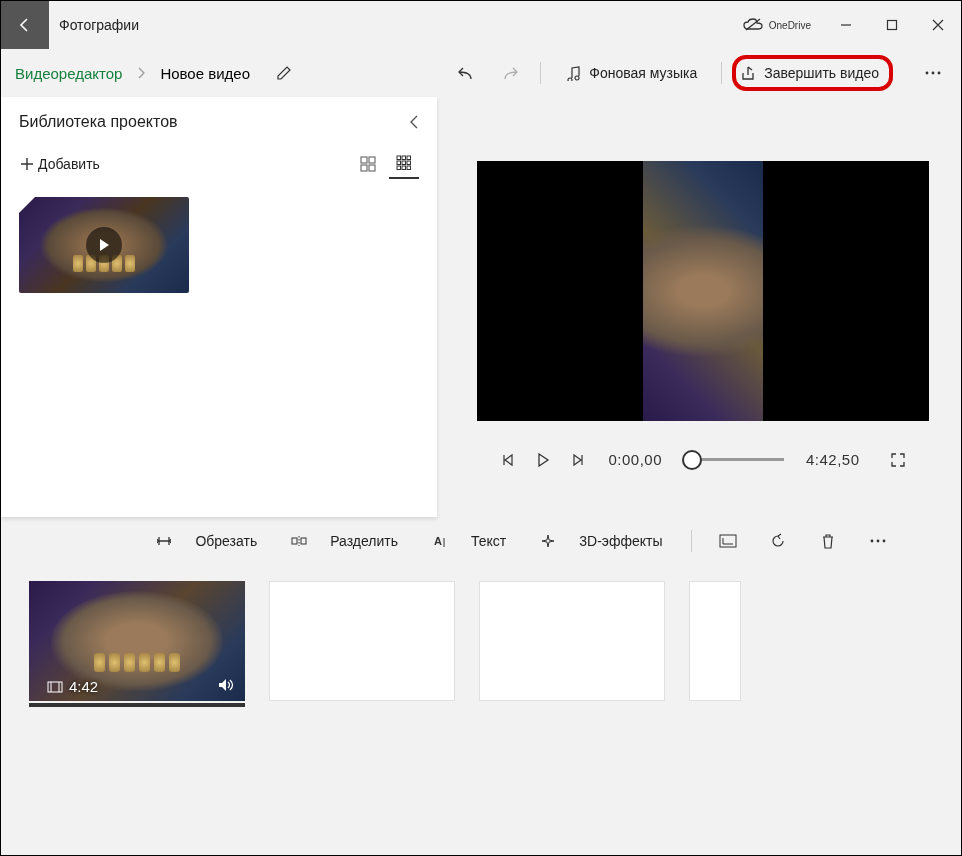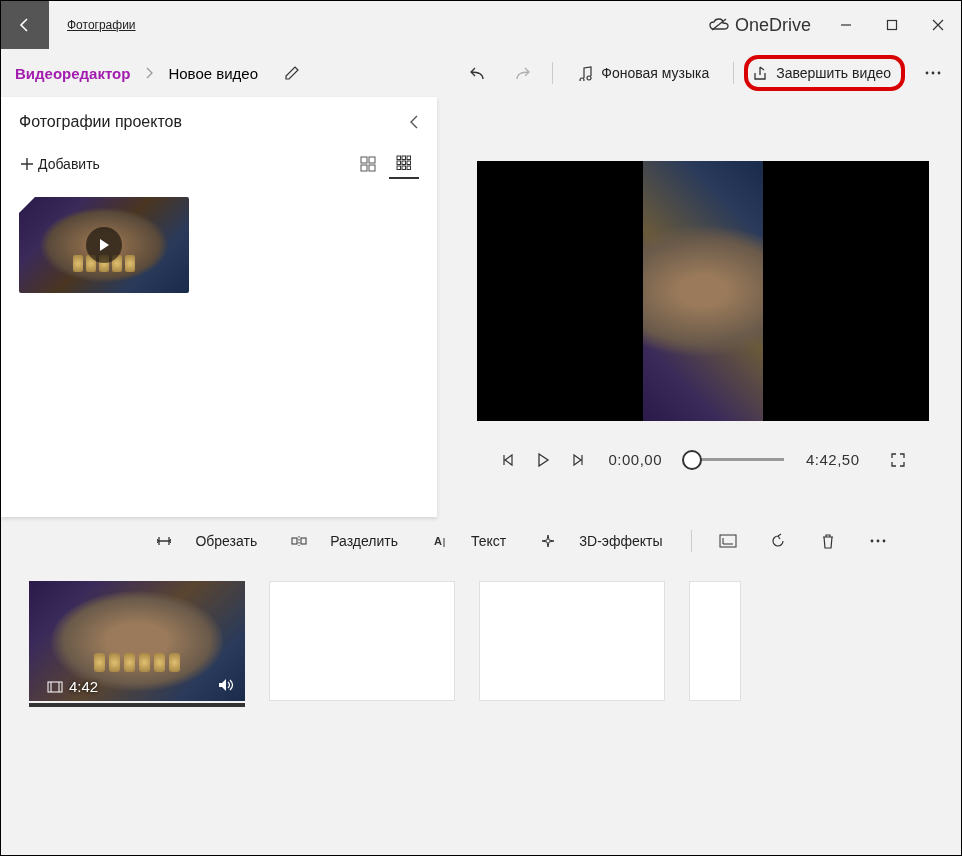"Фотографии" .app-title { font-size: 12px -> 14px; padding: 0 18px -> 0 10px; text-decoration: underline -> none }
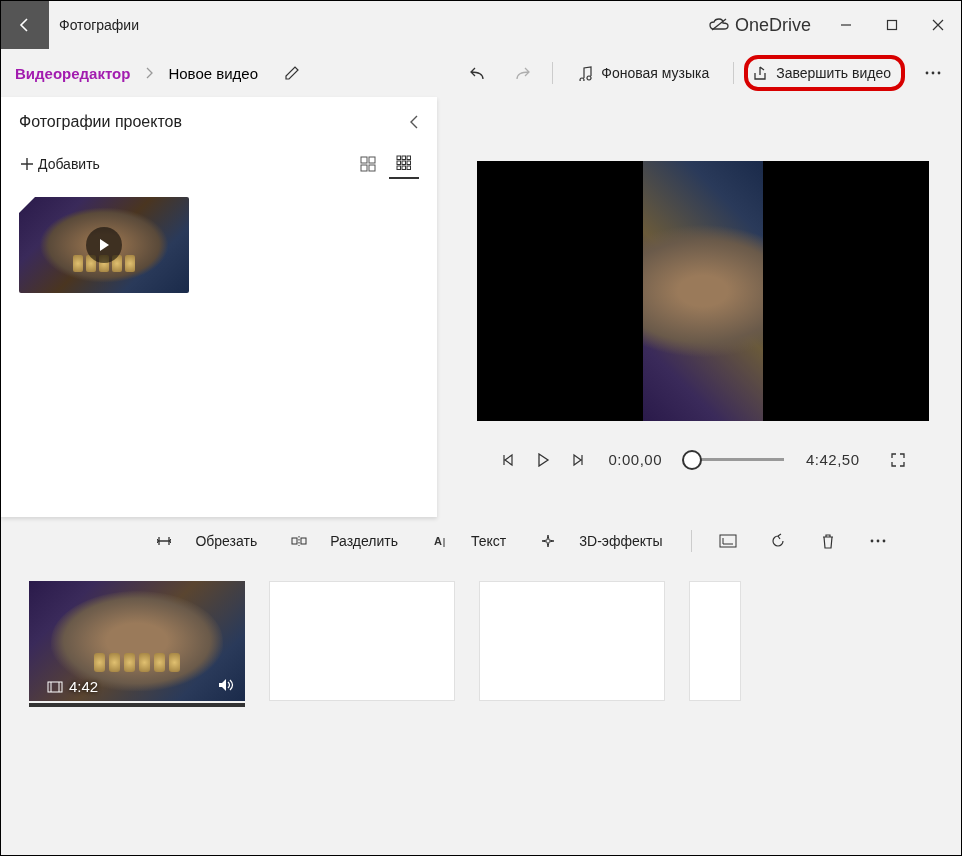"OneDrive" .onedrive { font-size: 18px -> 10px }
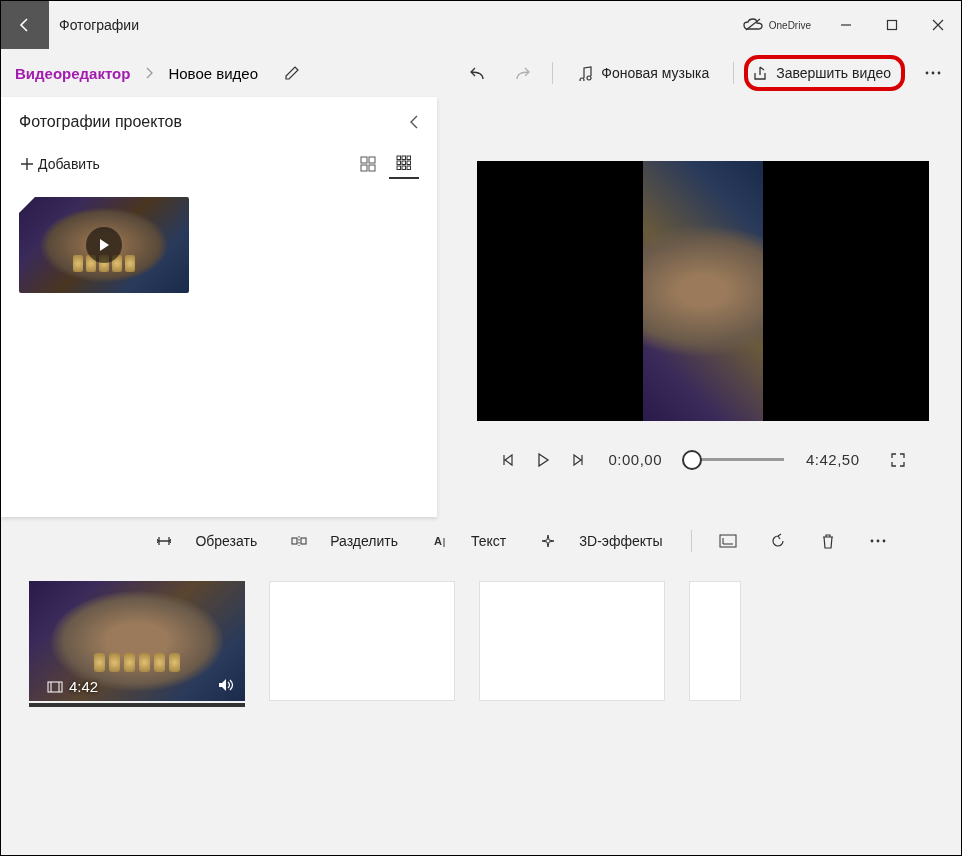"Видеоредактор" .breadcrumb-root { color: #a21caf -> #15803d; font-weight: bold -> none }
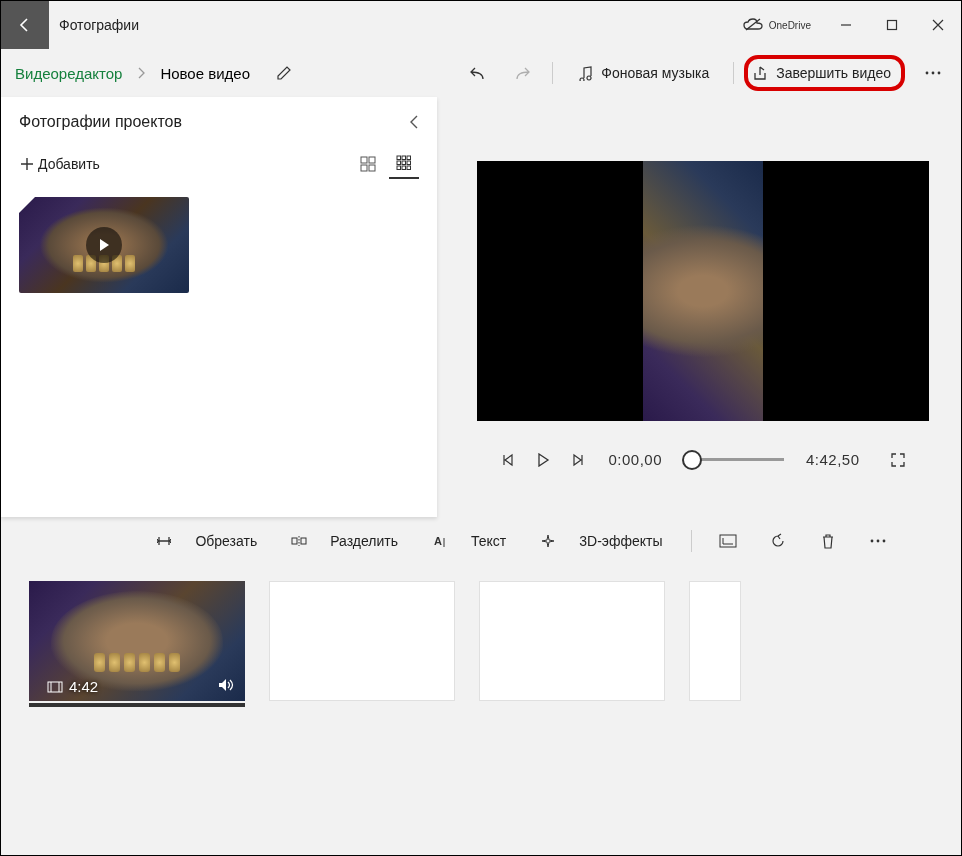"Завершить видео" .highlight-red { margin-right: 4px -> 16px }
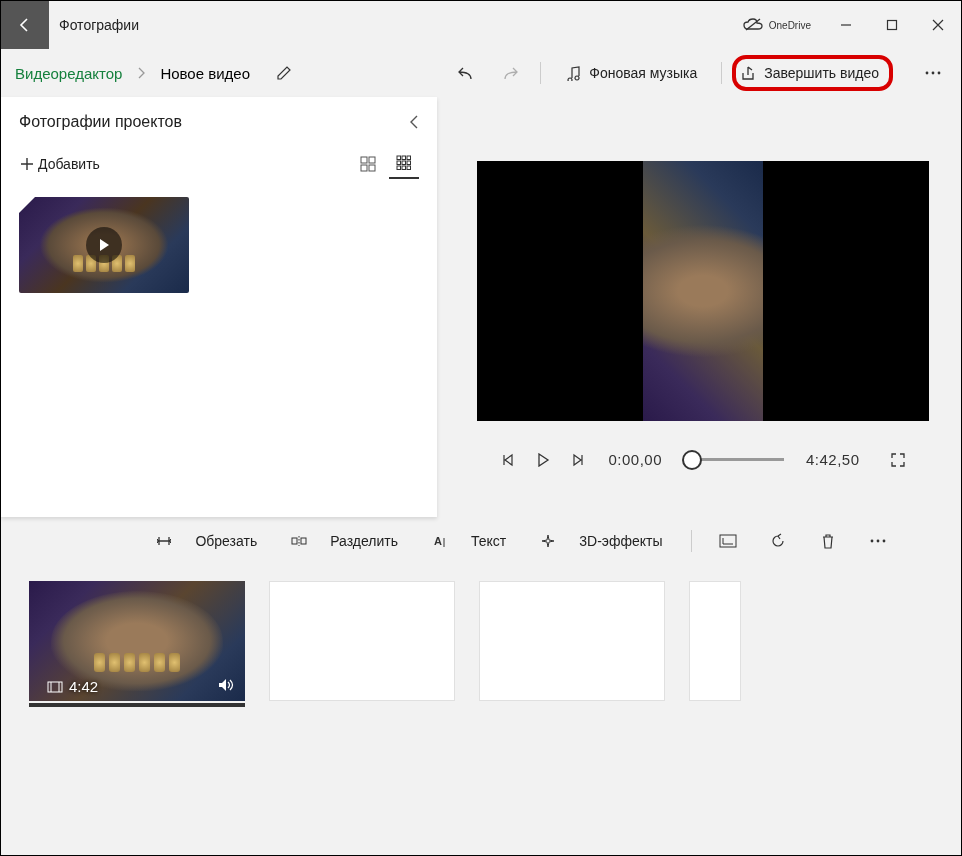"Фотографии проектов" div.lib-title { text: Фотографии -> Библиотека }
